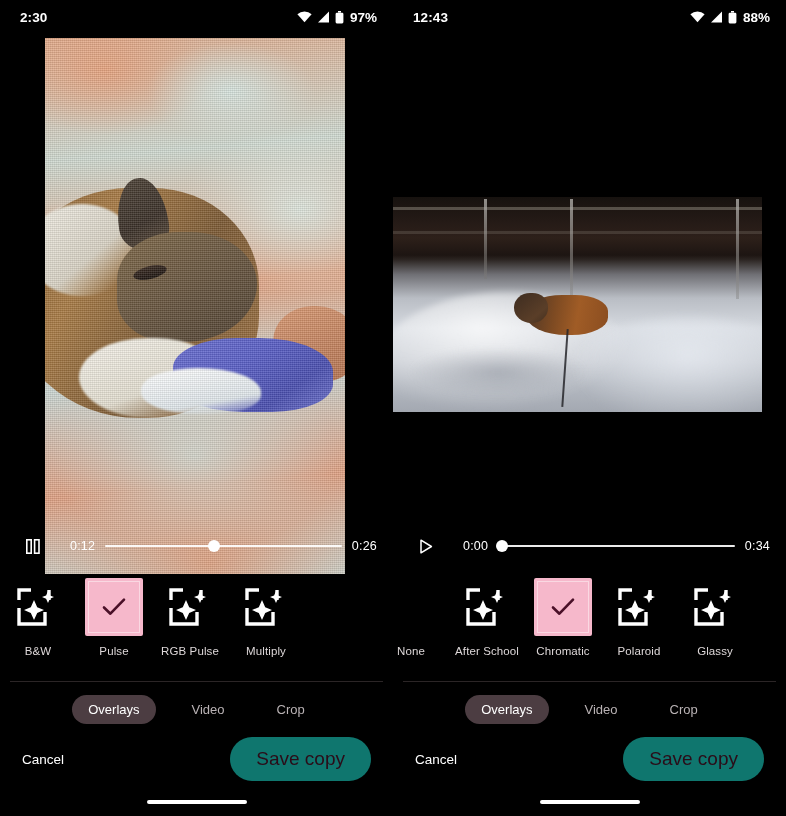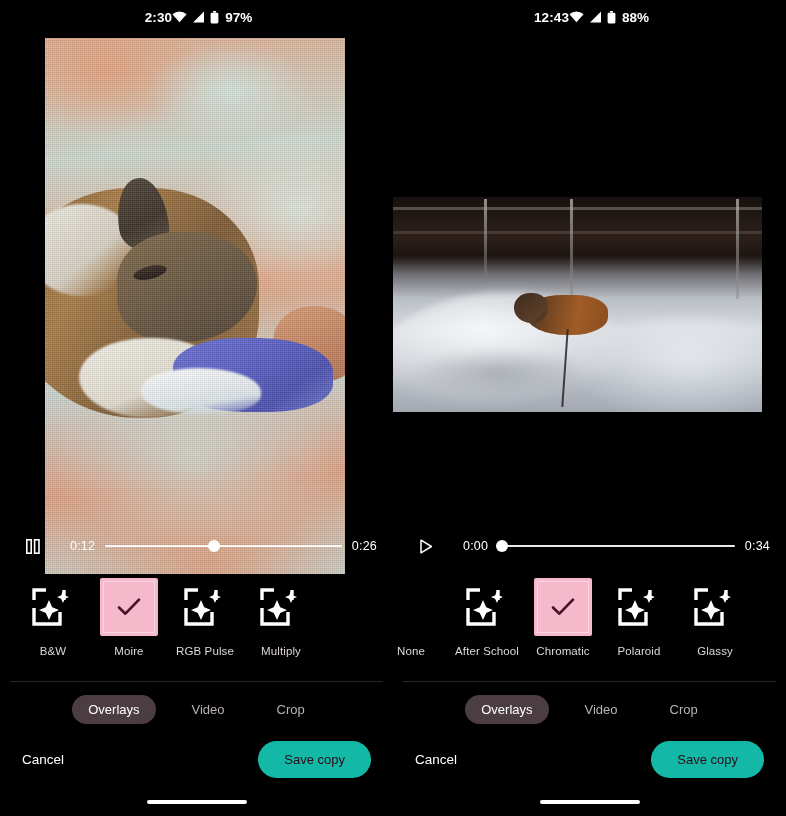"2:30" .statusbar { justify-content: center -> space-between }
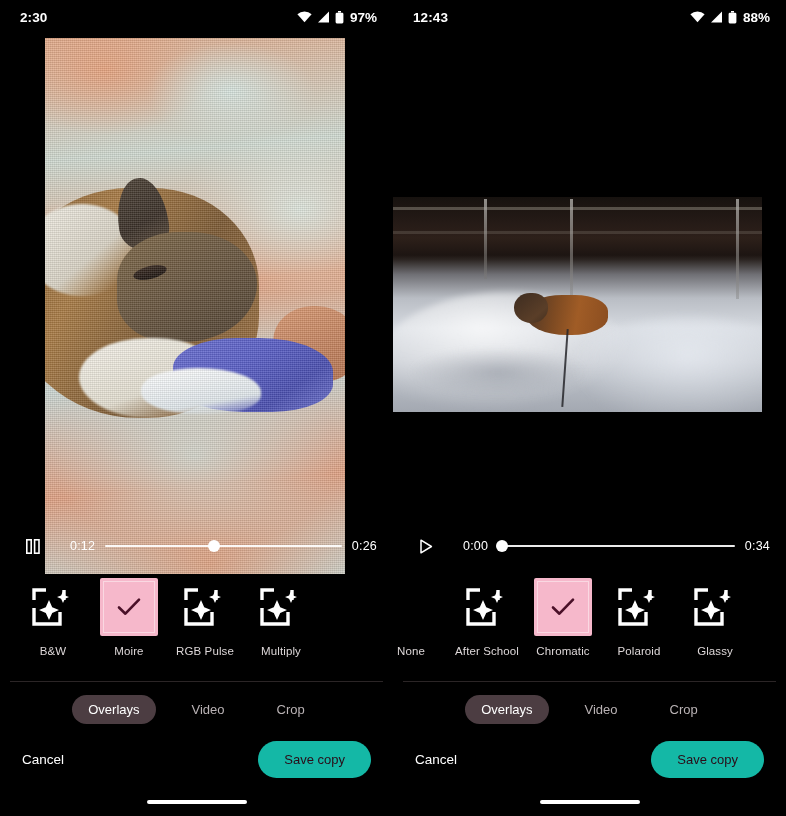"B&W" .effects { left: 15px -> 0 }
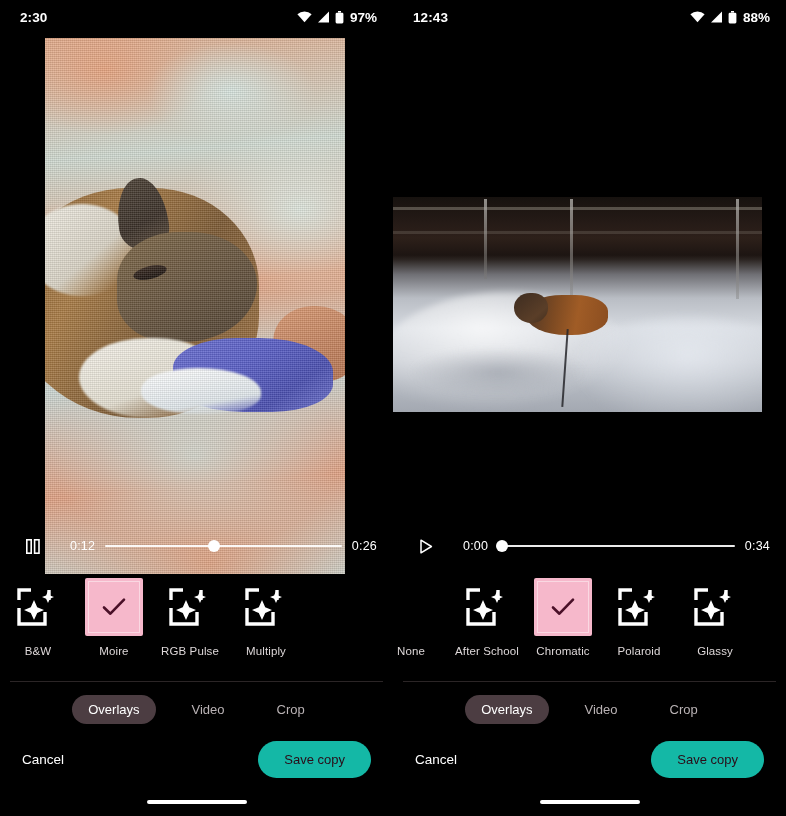"Moire" span.label { text: Moire -> Pulse }
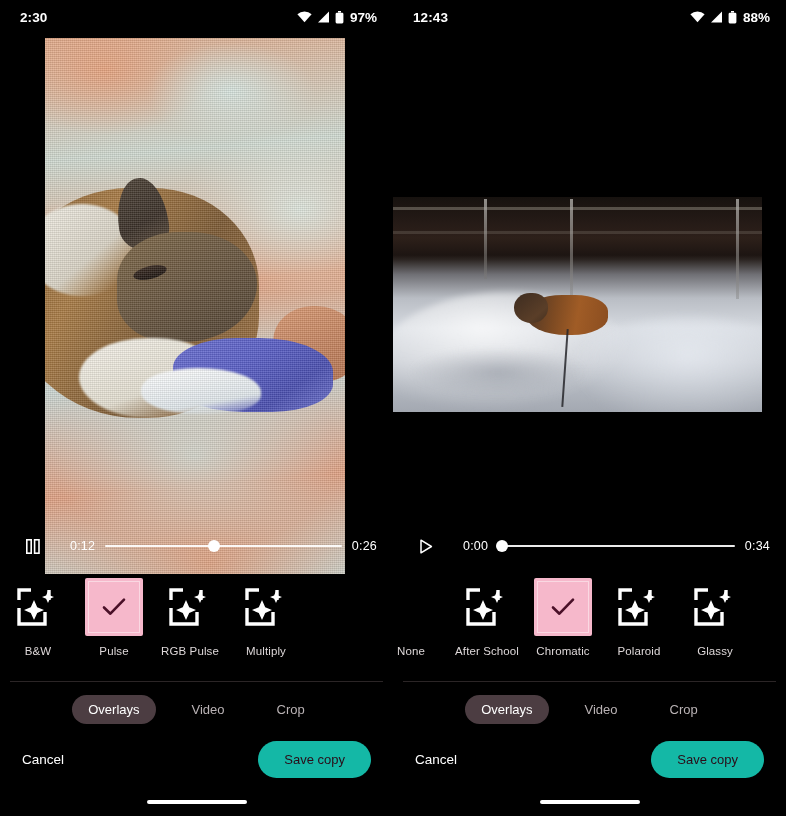"Save copy" .savecopy { background: #14b8a6 -> #0f766e; font-size: 13px -> 19px }
